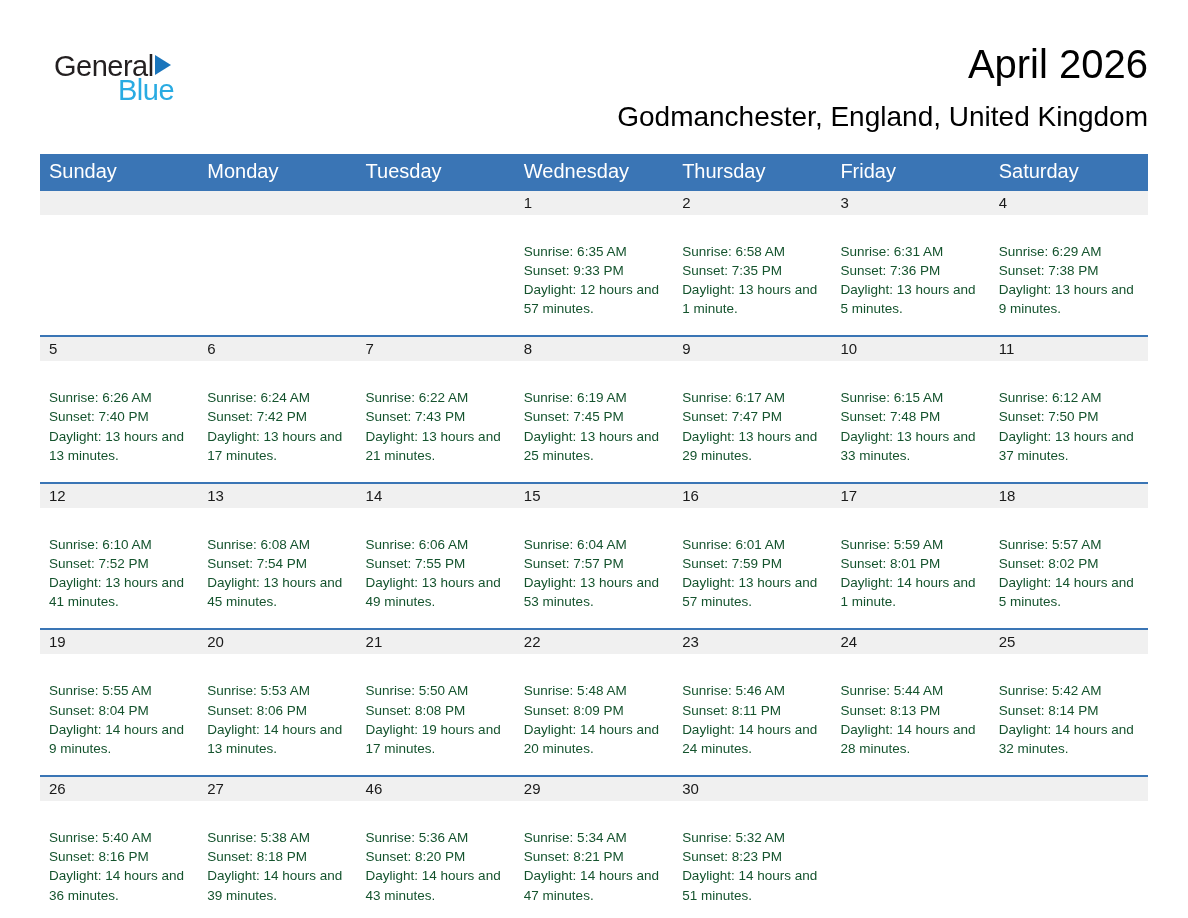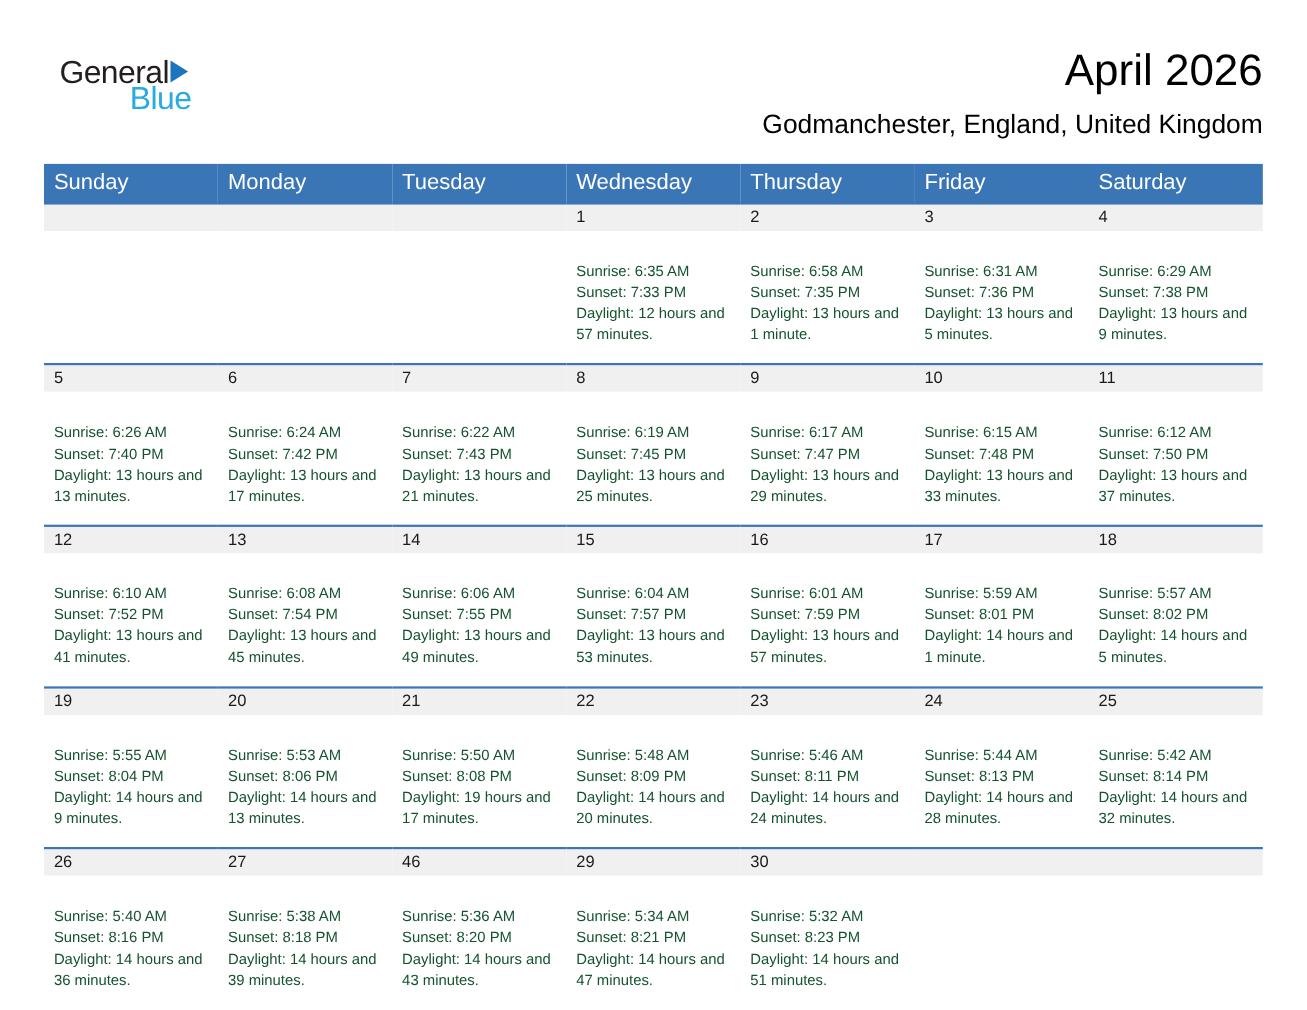"Godmanchester, England, United Kingdom" .subtitle { font-size: 24px -> 28px }
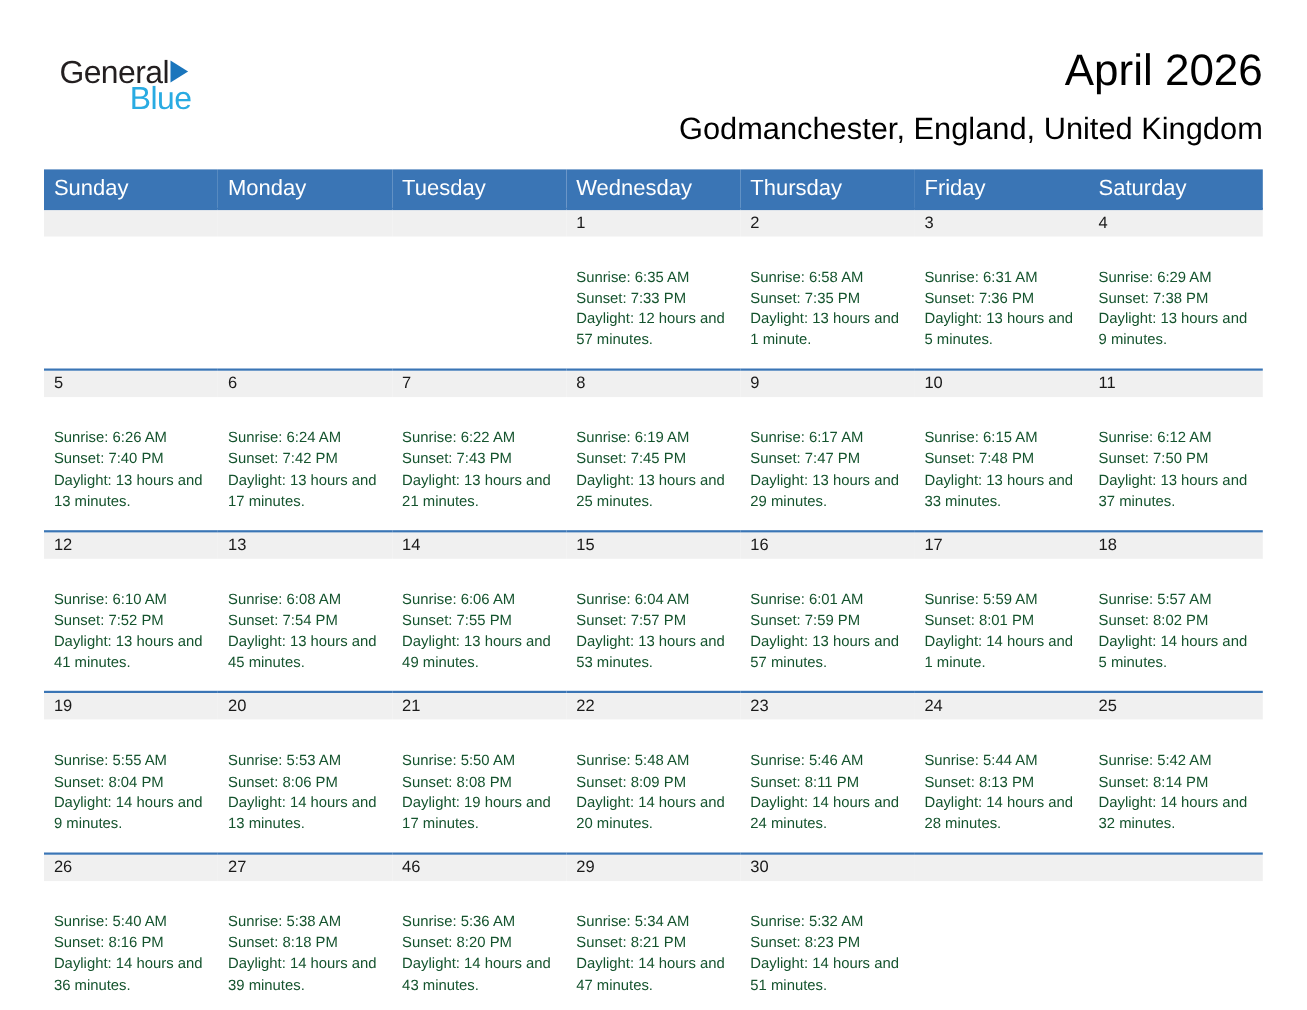"Sunset: 7:33 PM" div { text: 7:33 -> 9:33 }
